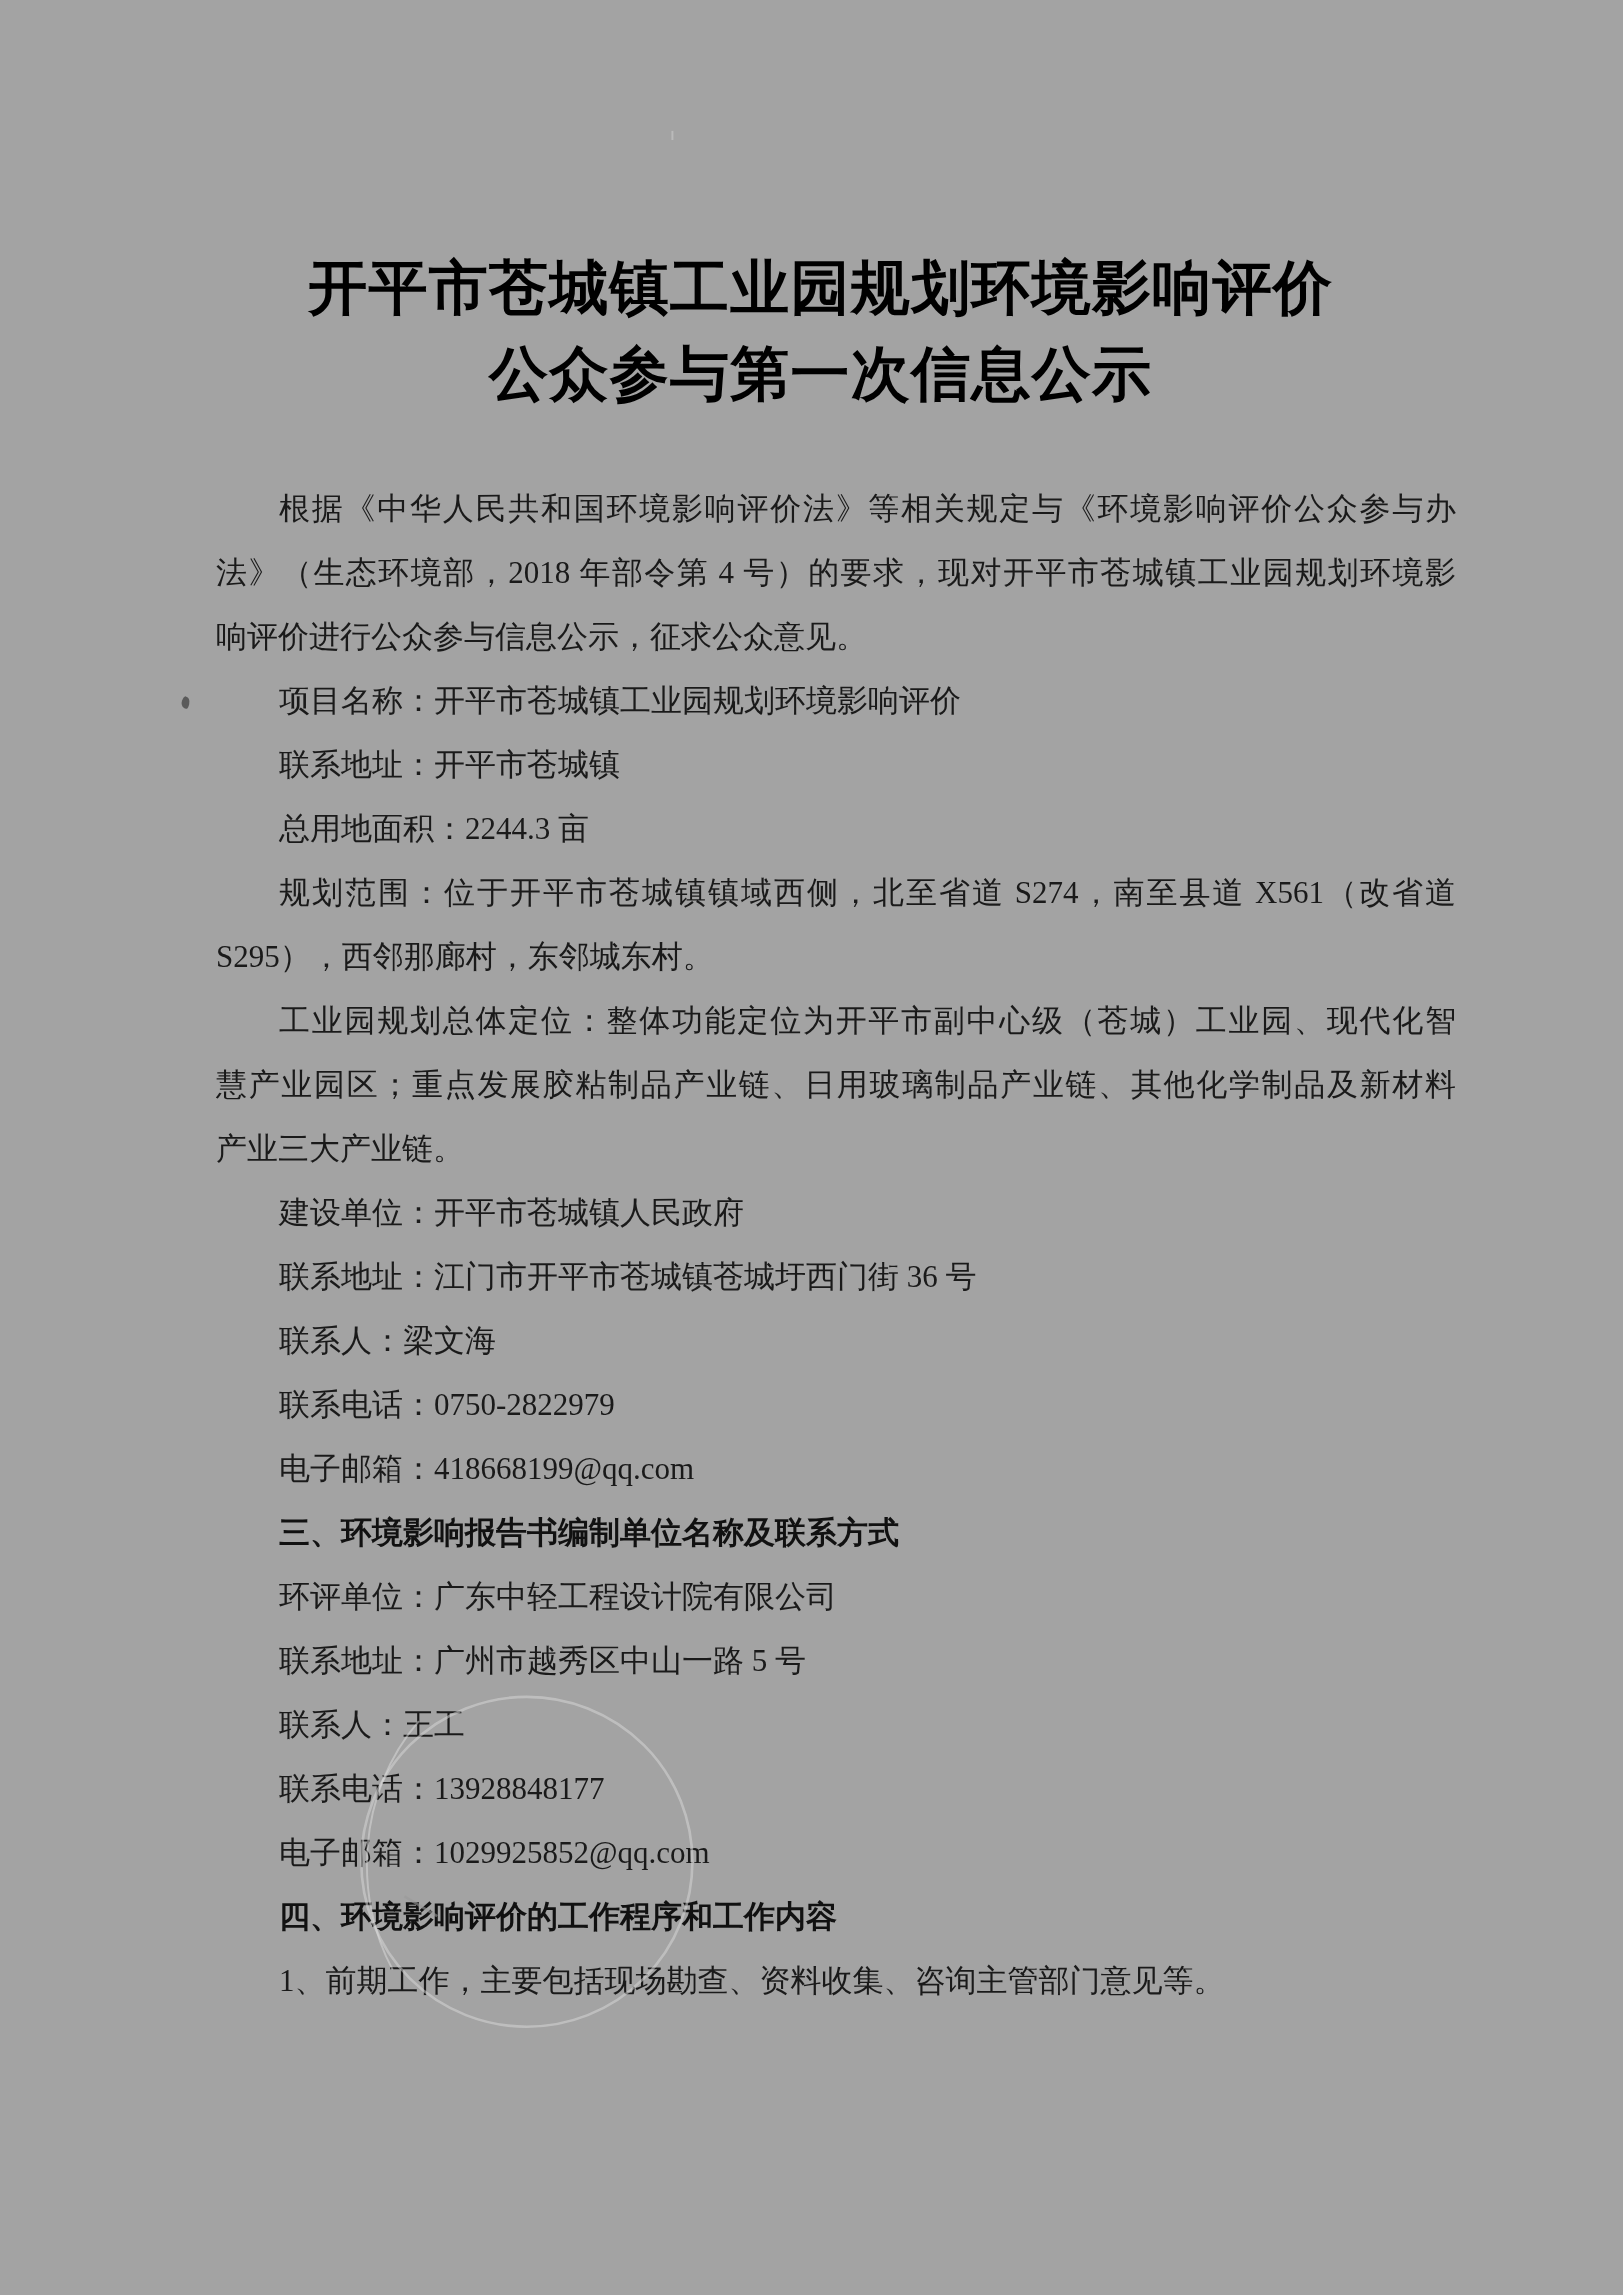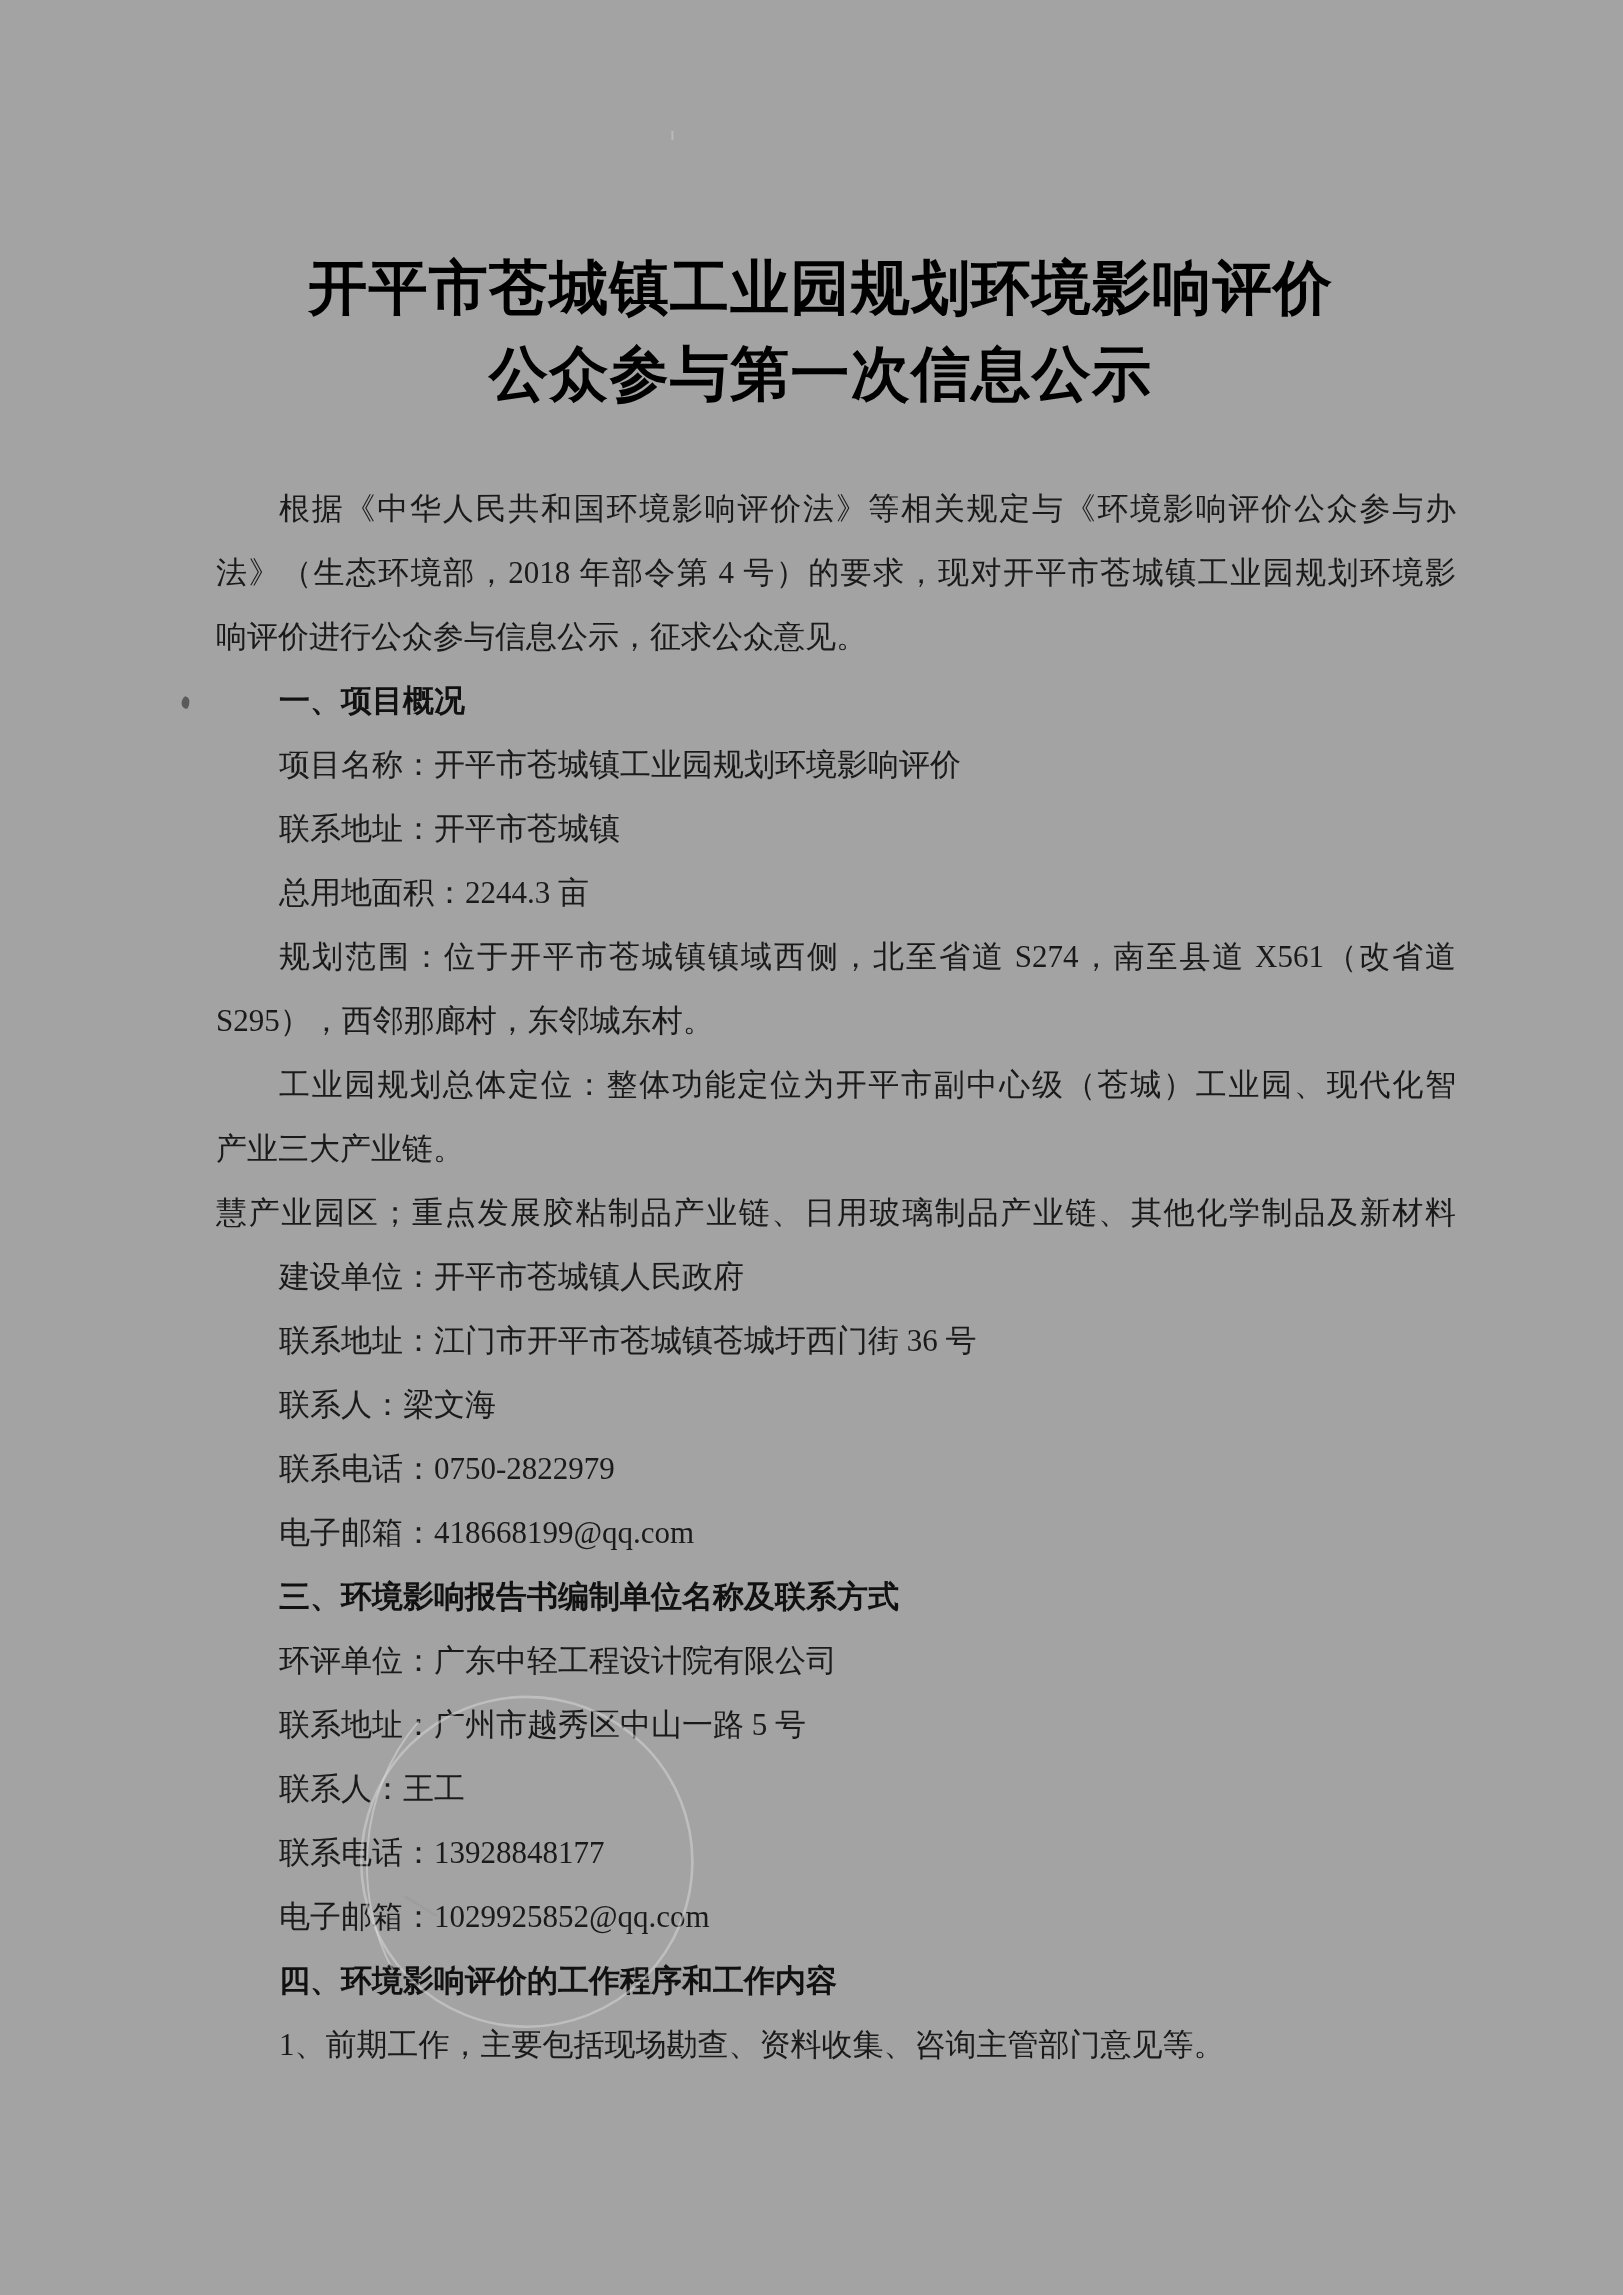"一、项目概况" div.ln { html: <div>一、项目概况</div> -> none }
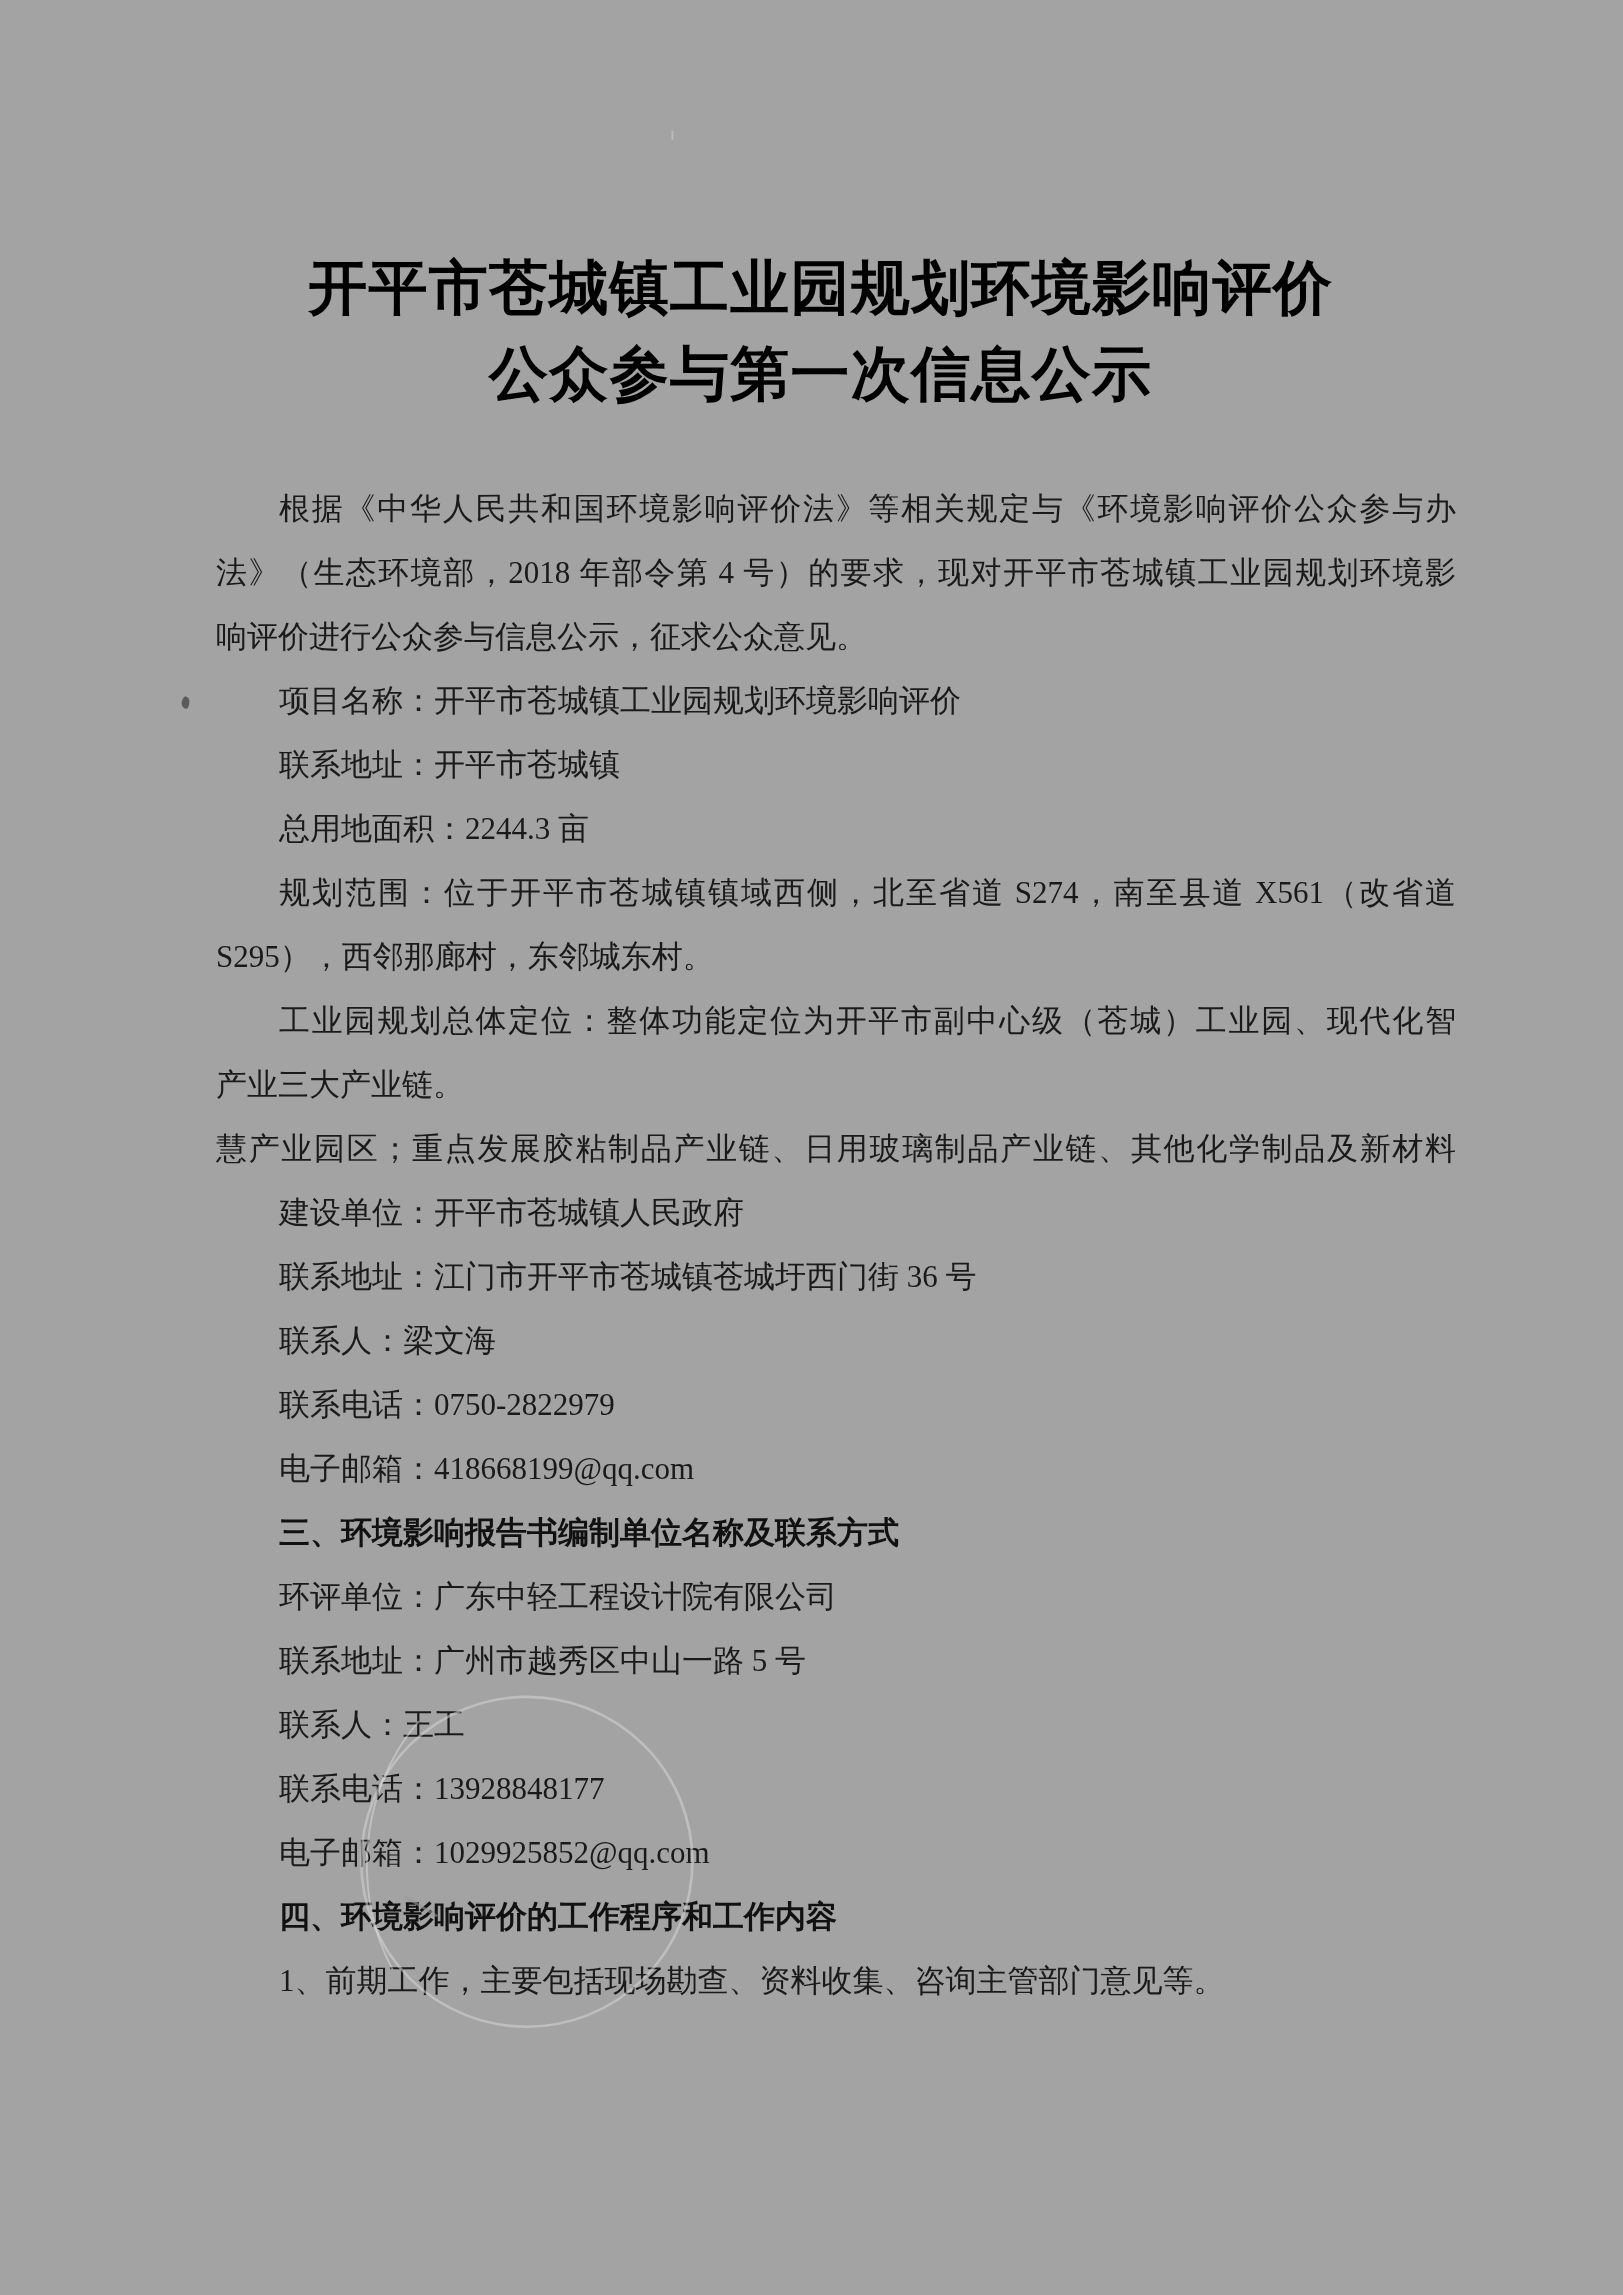"产业三大产业链。" div.ln { order: before "慧产业园区；重点发展胶粘制品产业链、日用玻璃制品产业链、其他化学制品及新材料" -> after "慧产业园区；重点发展胶粘制品产业链、日用玻璃制品产业链、其他化学制品及新材料" }
